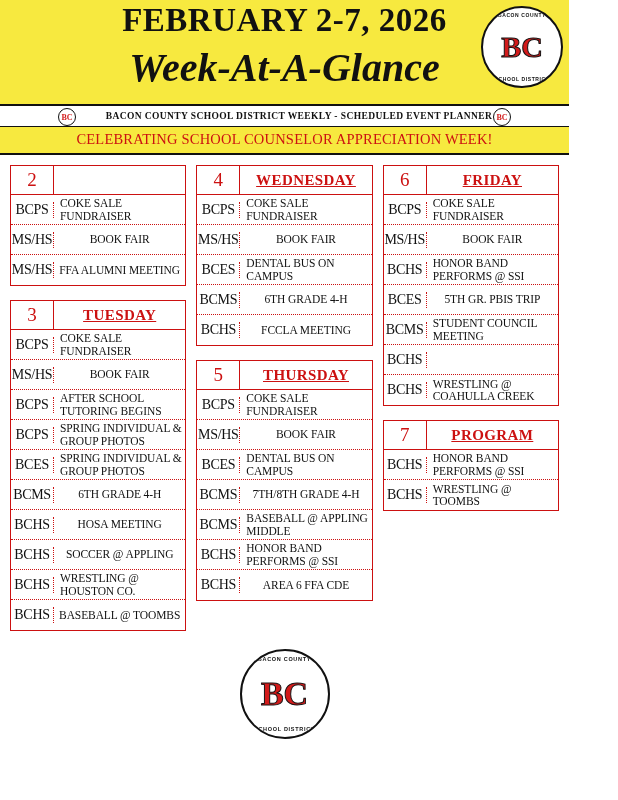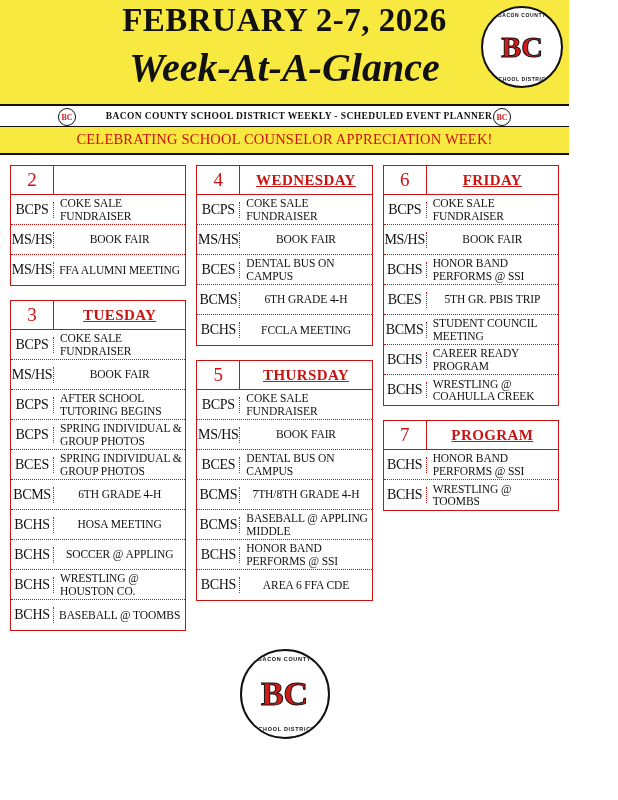"CAREER READY PROGRAM" div.row-event { html: <div>CAREER READY PROGRAM</div> -> none }
